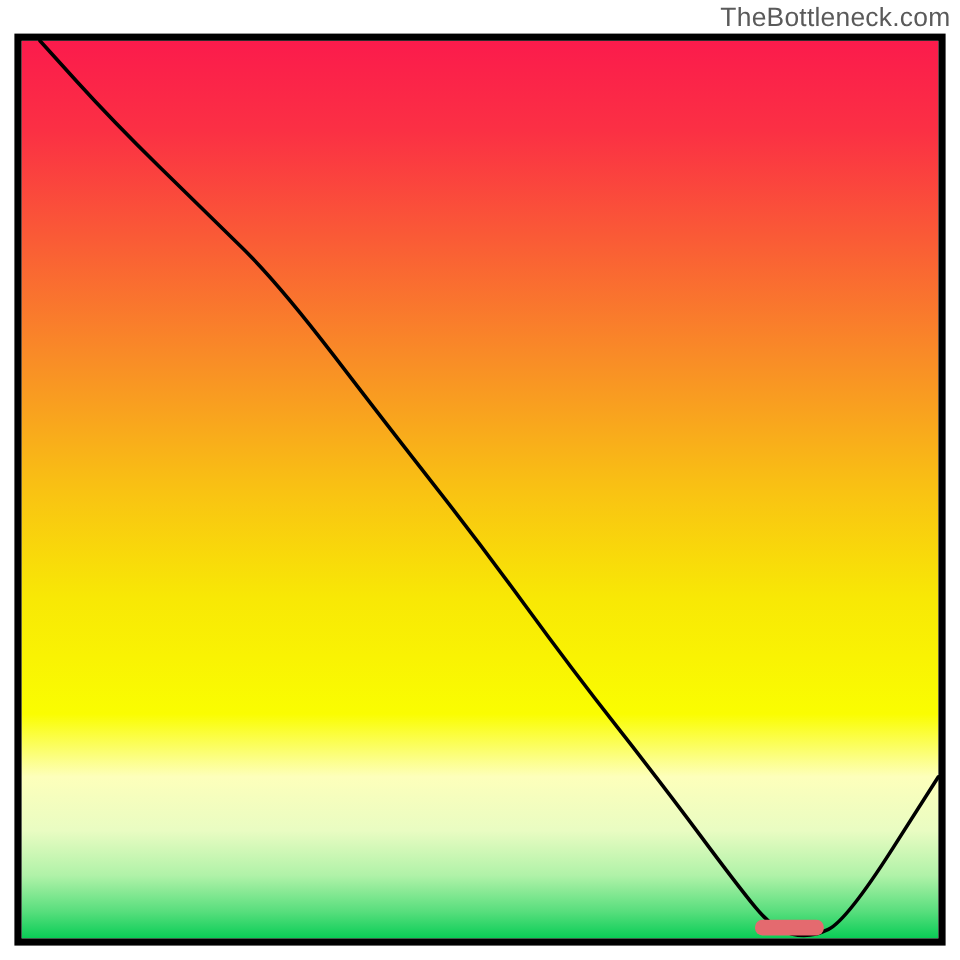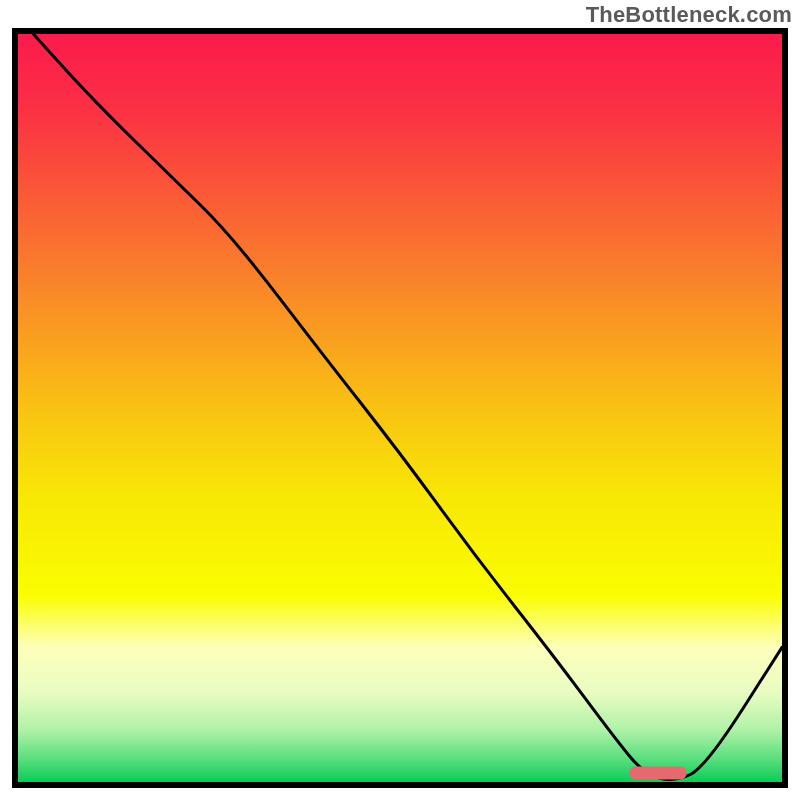"TheBottleneck.com" .watermark { font-weight: 700 -> 400 }
